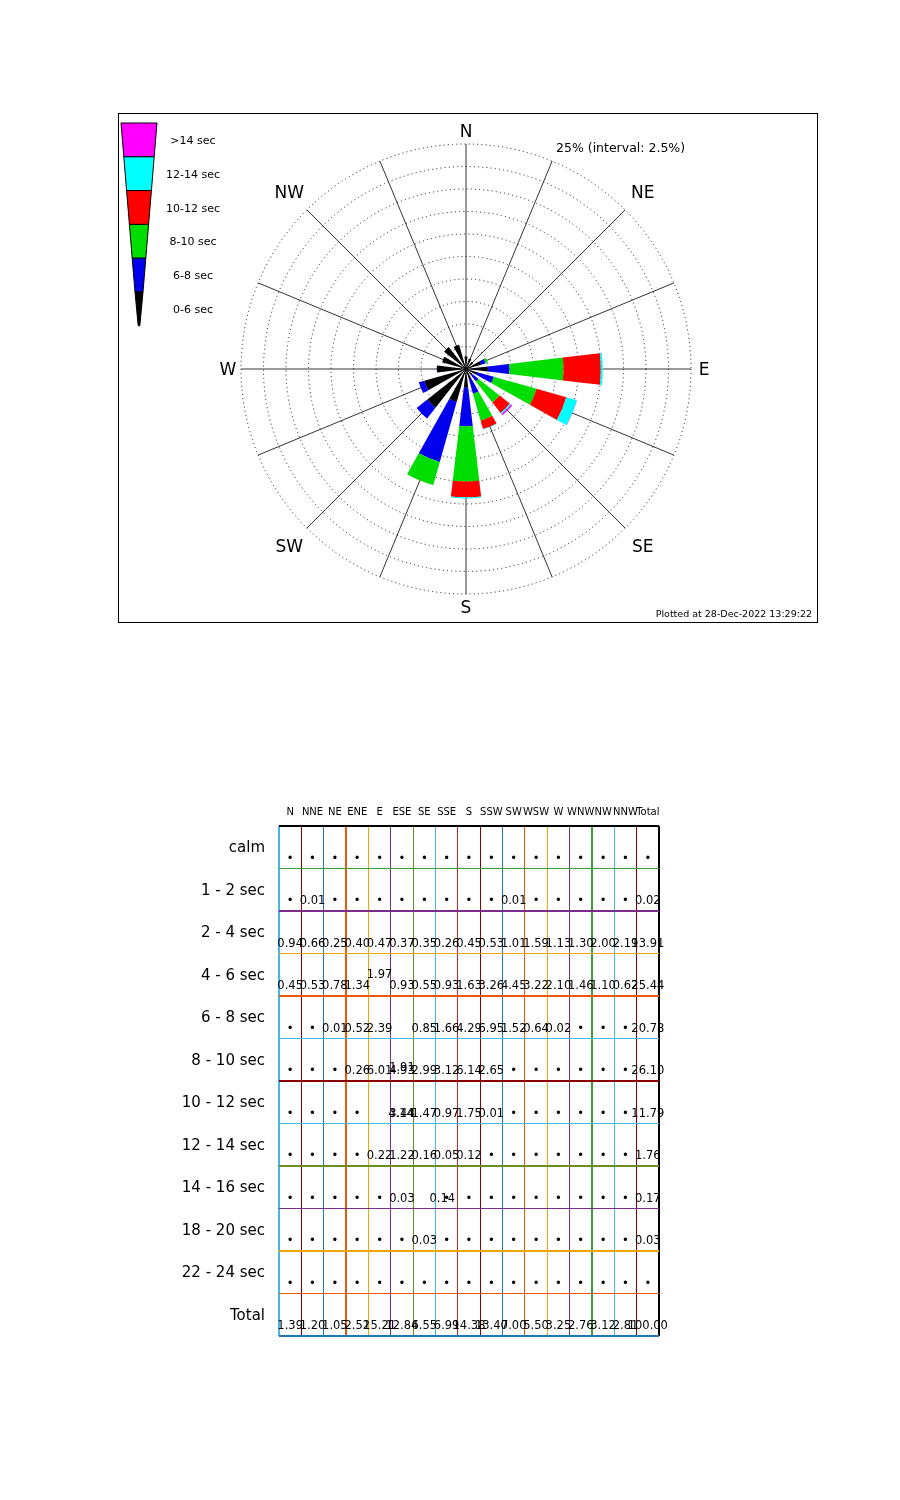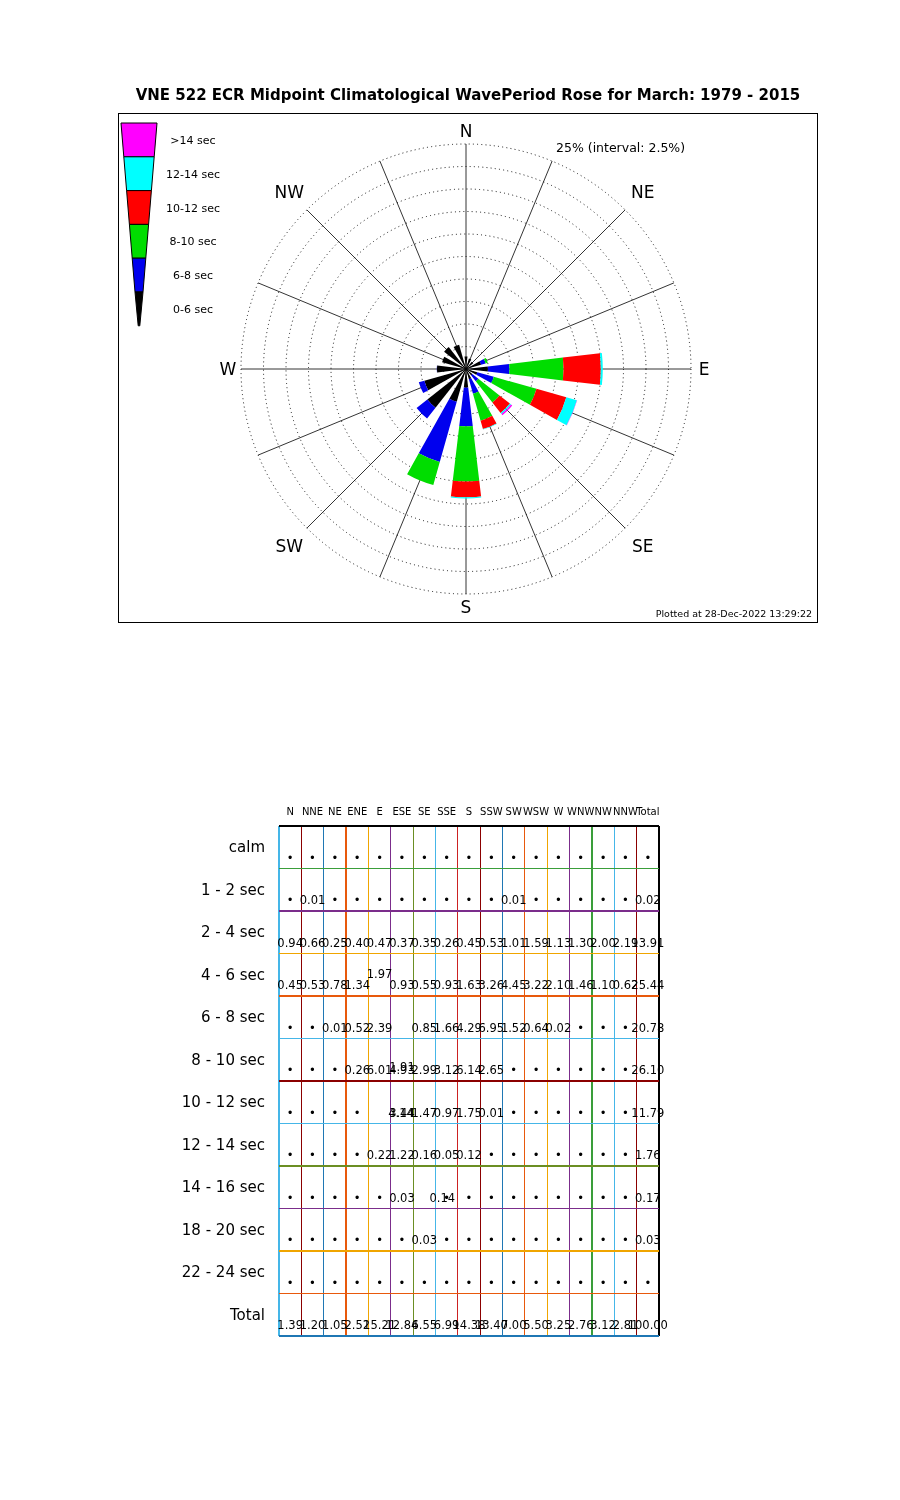"VNE 522 ECR Midpoint Climatological" div.figure-title { html: <div>VNE 522 ECR Midpoint Climatological WavePeriod Rose for March: 1979 - 2015</div> -> none }
